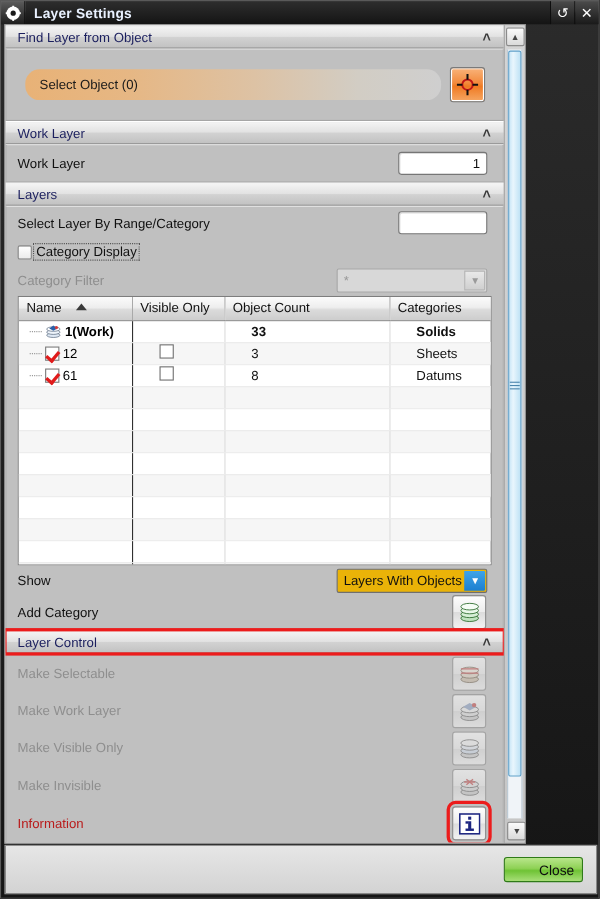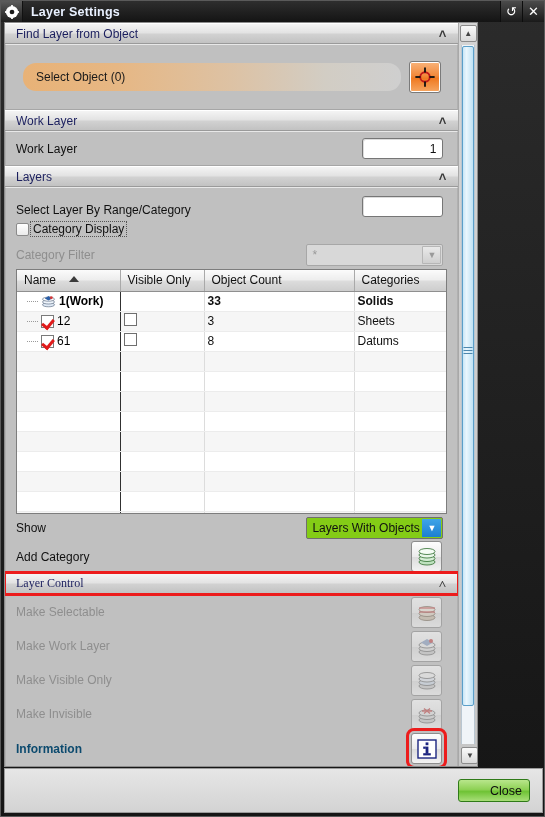"Select Layer By Range/Category" div.row { align-items: flex-end -> none }
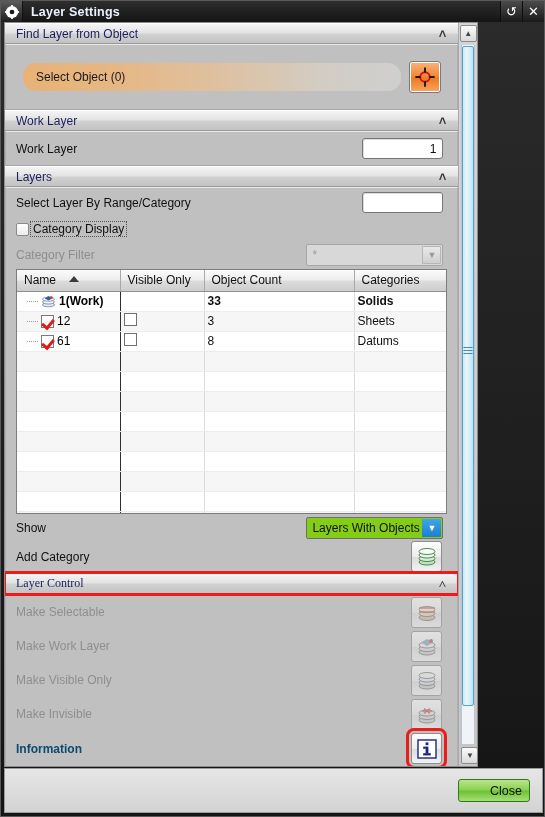"33" table.grid td { padding-left: 3px -> 24px }
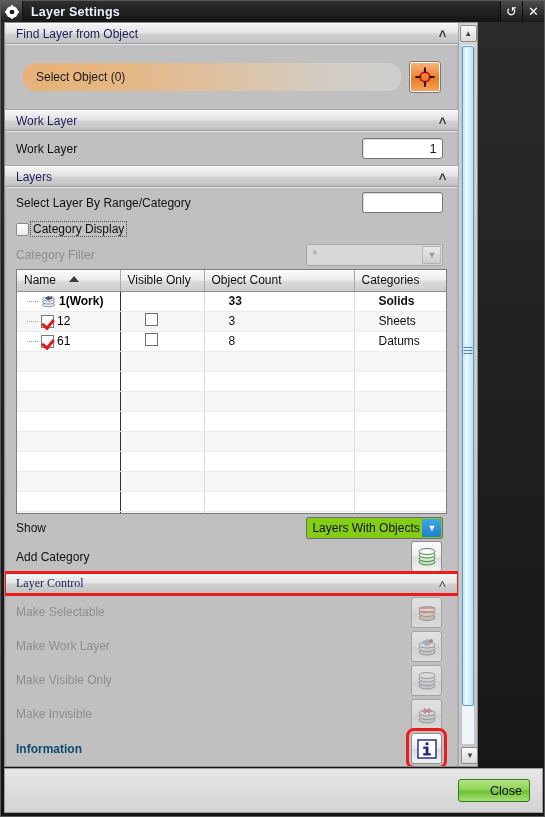"Layers With Objects" .dd { background: #84cc16 -> #eab308 }
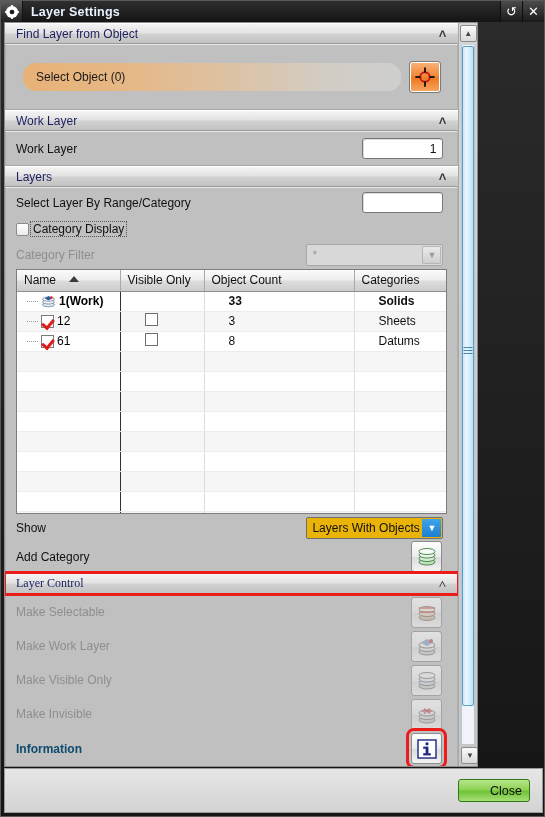"Layer Control" .sec-head.highlight { font-family: Liberation Serif, serif -> none }
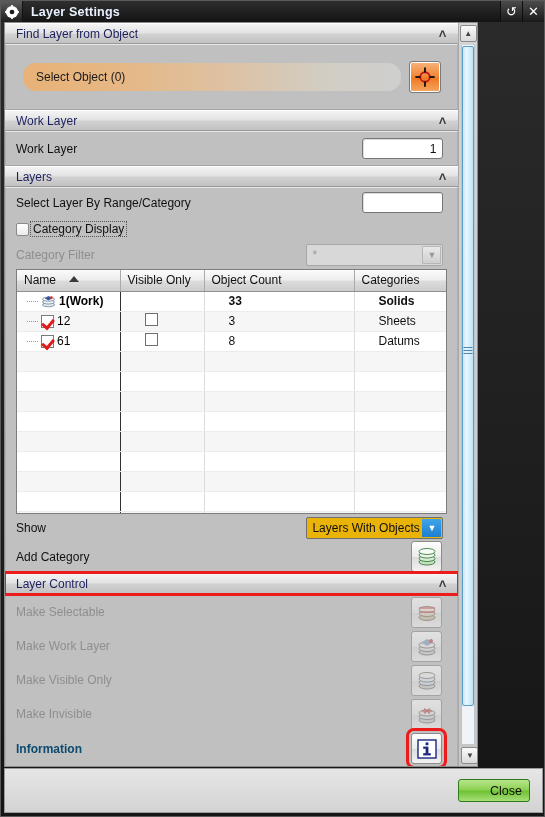"Information" .row .lbl.bold { color: #0c4a6e -> #b91c1c; font-weight: bold -> normal }
